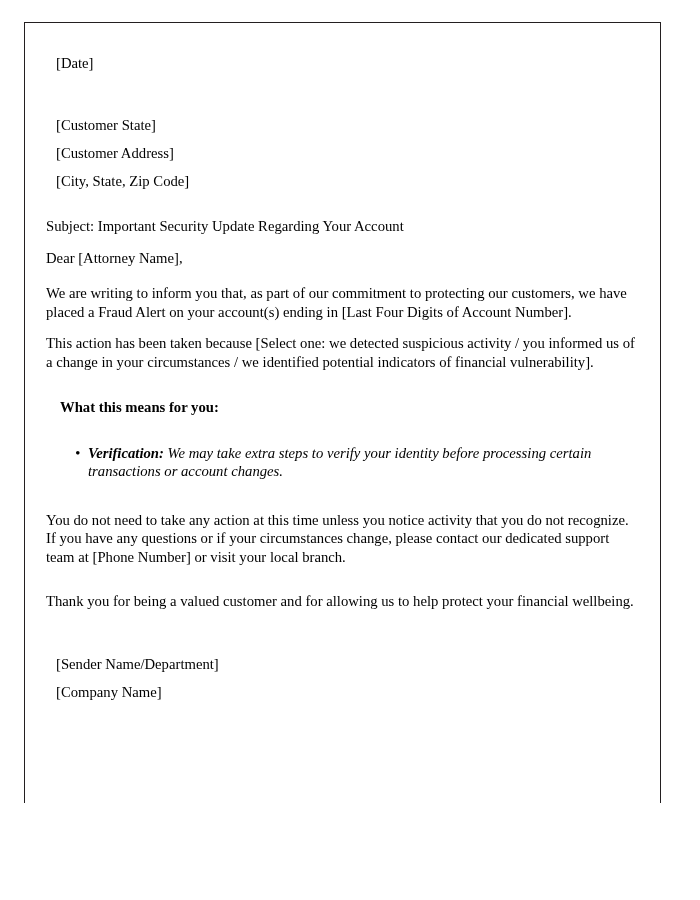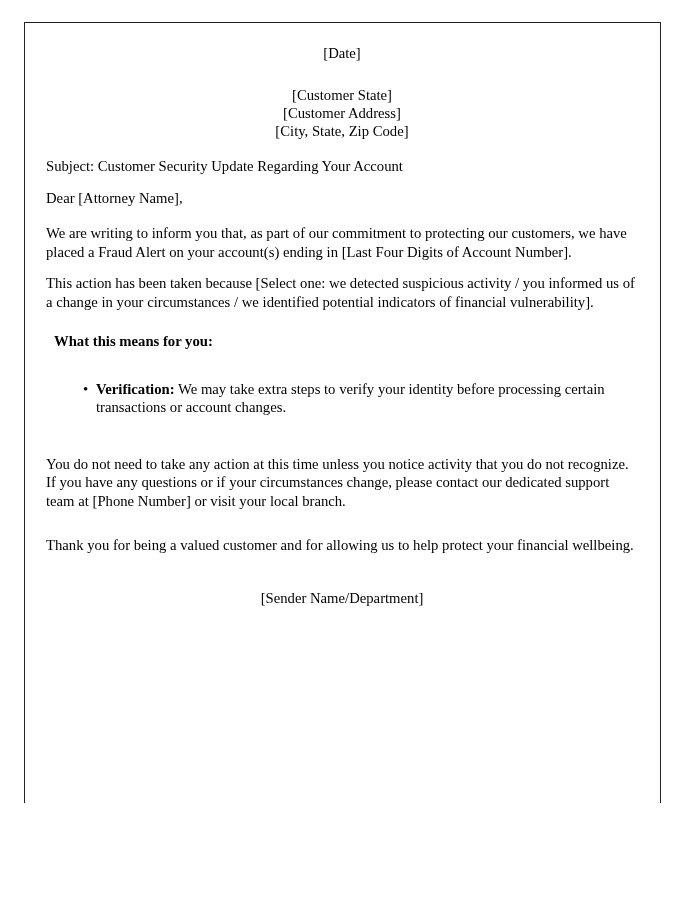"[Date]" .addr-line { margin: 0 -> 10px; text-align: center -> none }
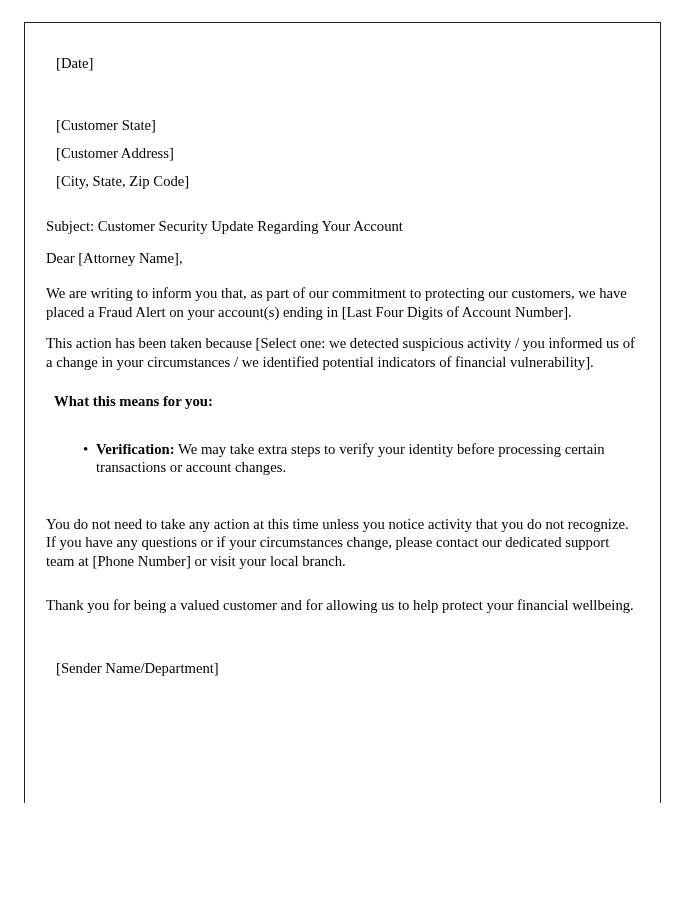"Subject: Customer Security Update" p.para { text: Customer -> Important }
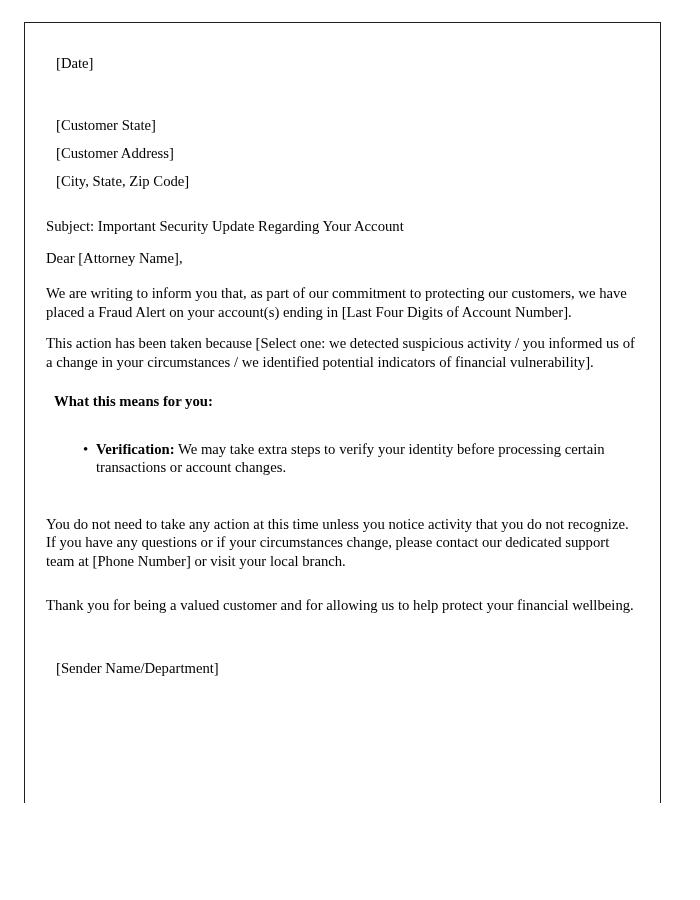"What this means for you:" .heading { margin: 8px -> 14px }
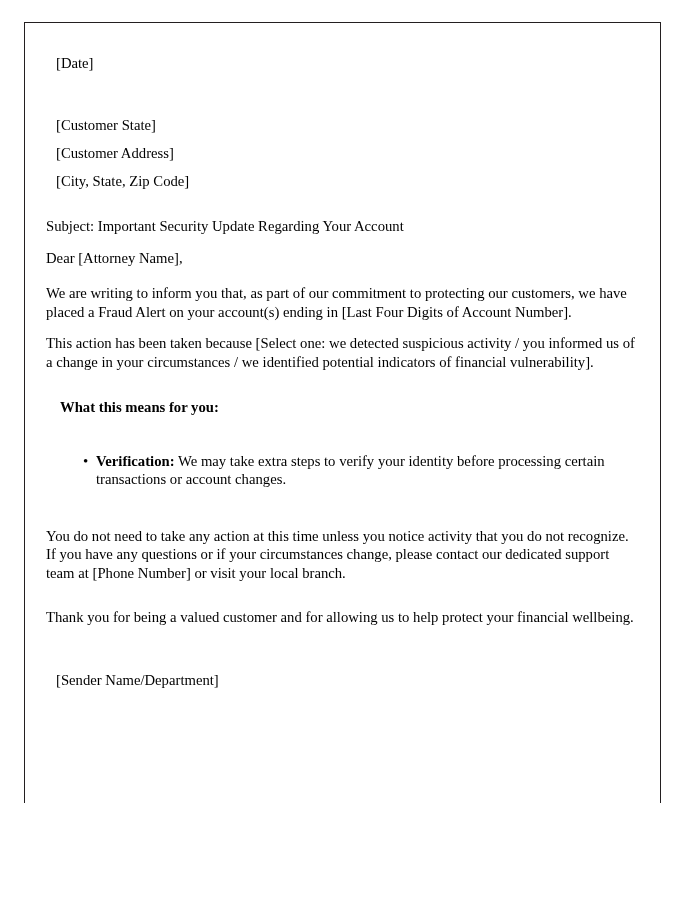"Verification: We may take extra" ul.bullets { font-style: none -> italic; margin: 8px -> 0 }
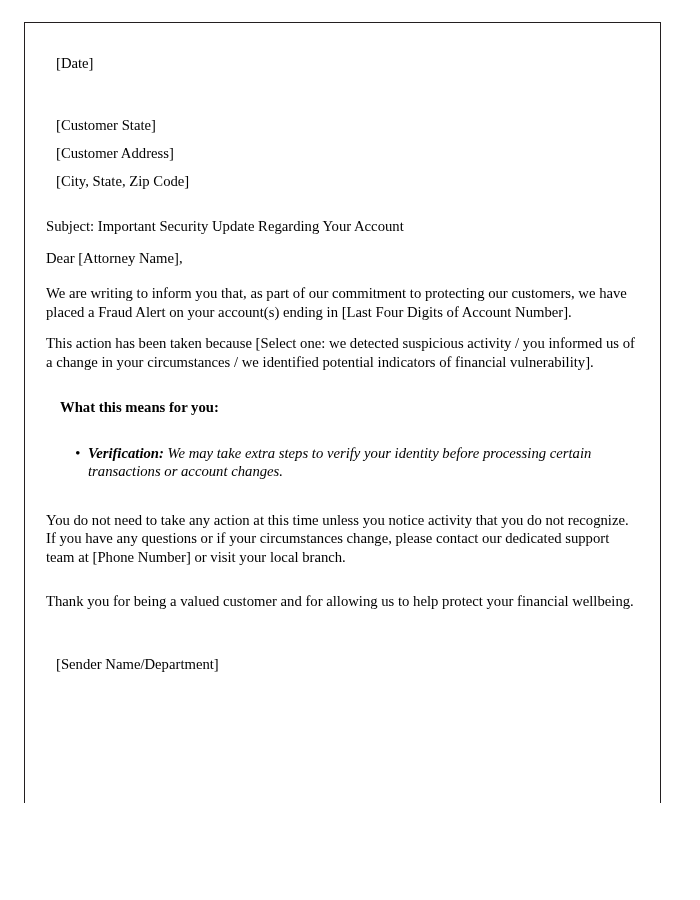"[Company Name]" div.addr-line { html: none -> <div>[Company Name]</div> }
